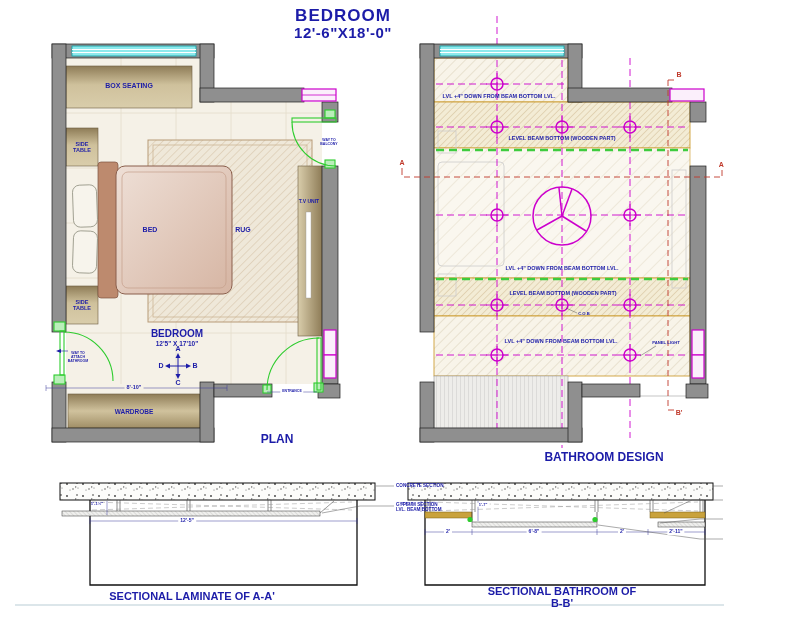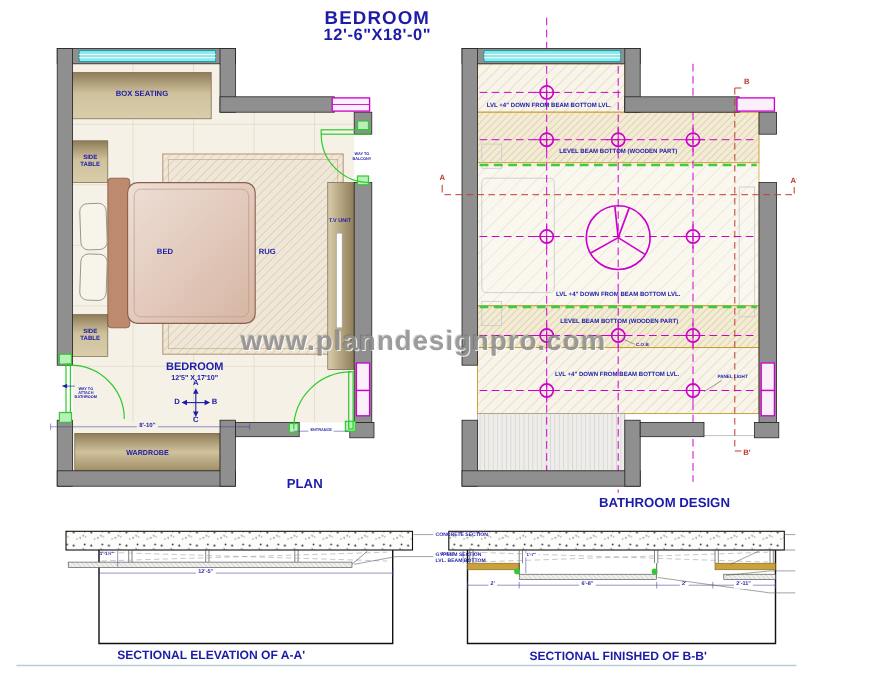"www.planndesignpro.com" div.wm { html: <div>www.planndesignpro.com</div> -> none }
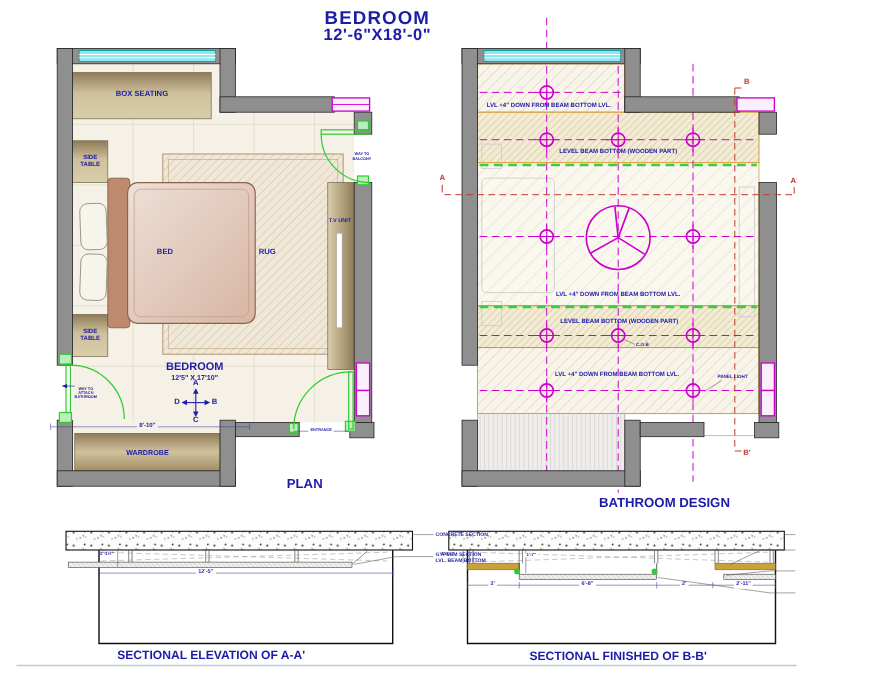"SECTIONAL ELEVATION OF A-A'" div.lbl { text: ELEVATION -> LAMINATE }
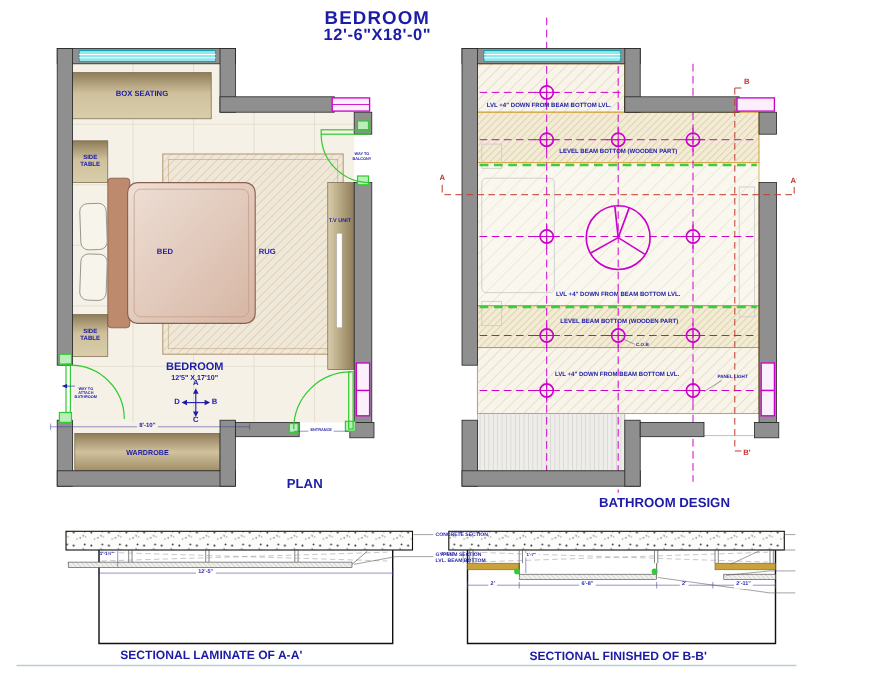"SECTIONAL FINISHED OF B-B'" div.lbl { text: FINISHED -> BATHROOM }
